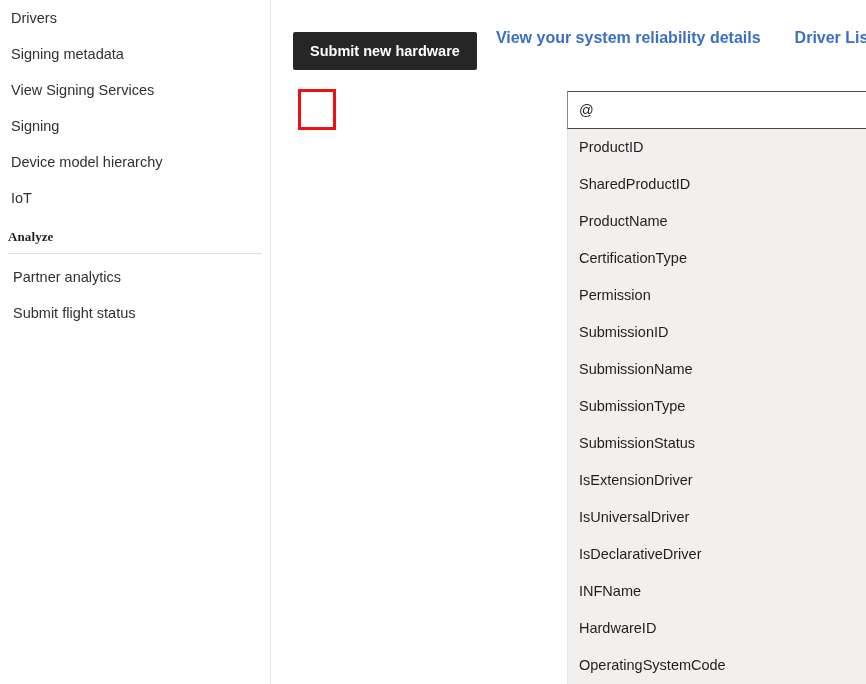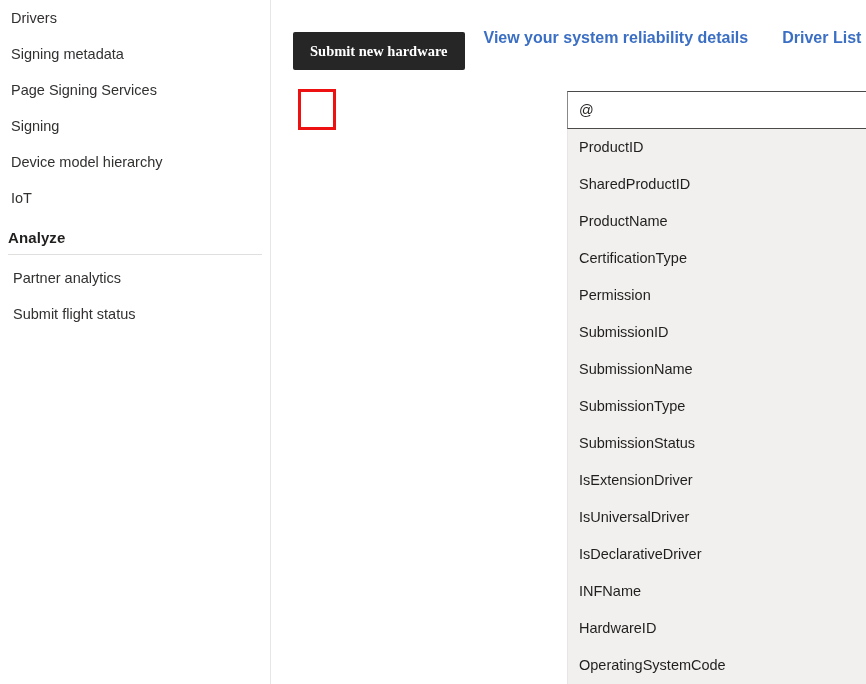"Submit new hardware" .tab-primary { font-family: Liberation Serif, serif -> Liberation Sans, sans-serif }
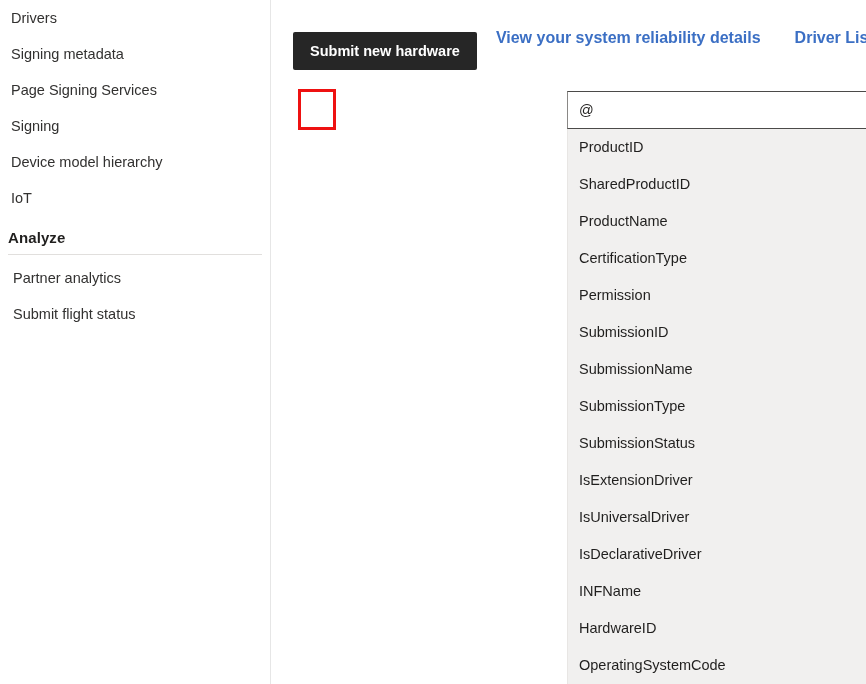"Page Signing Services" span { text: Page -> View }
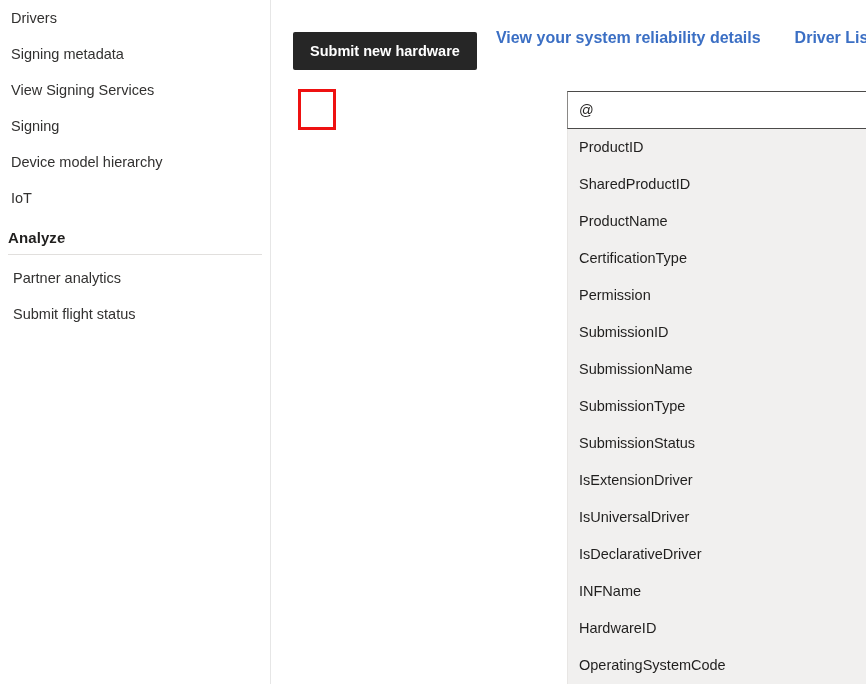"Analyze" .section-header { font-family: none -> Liberation Serif, serif; font-size: 15px -> 13px }
